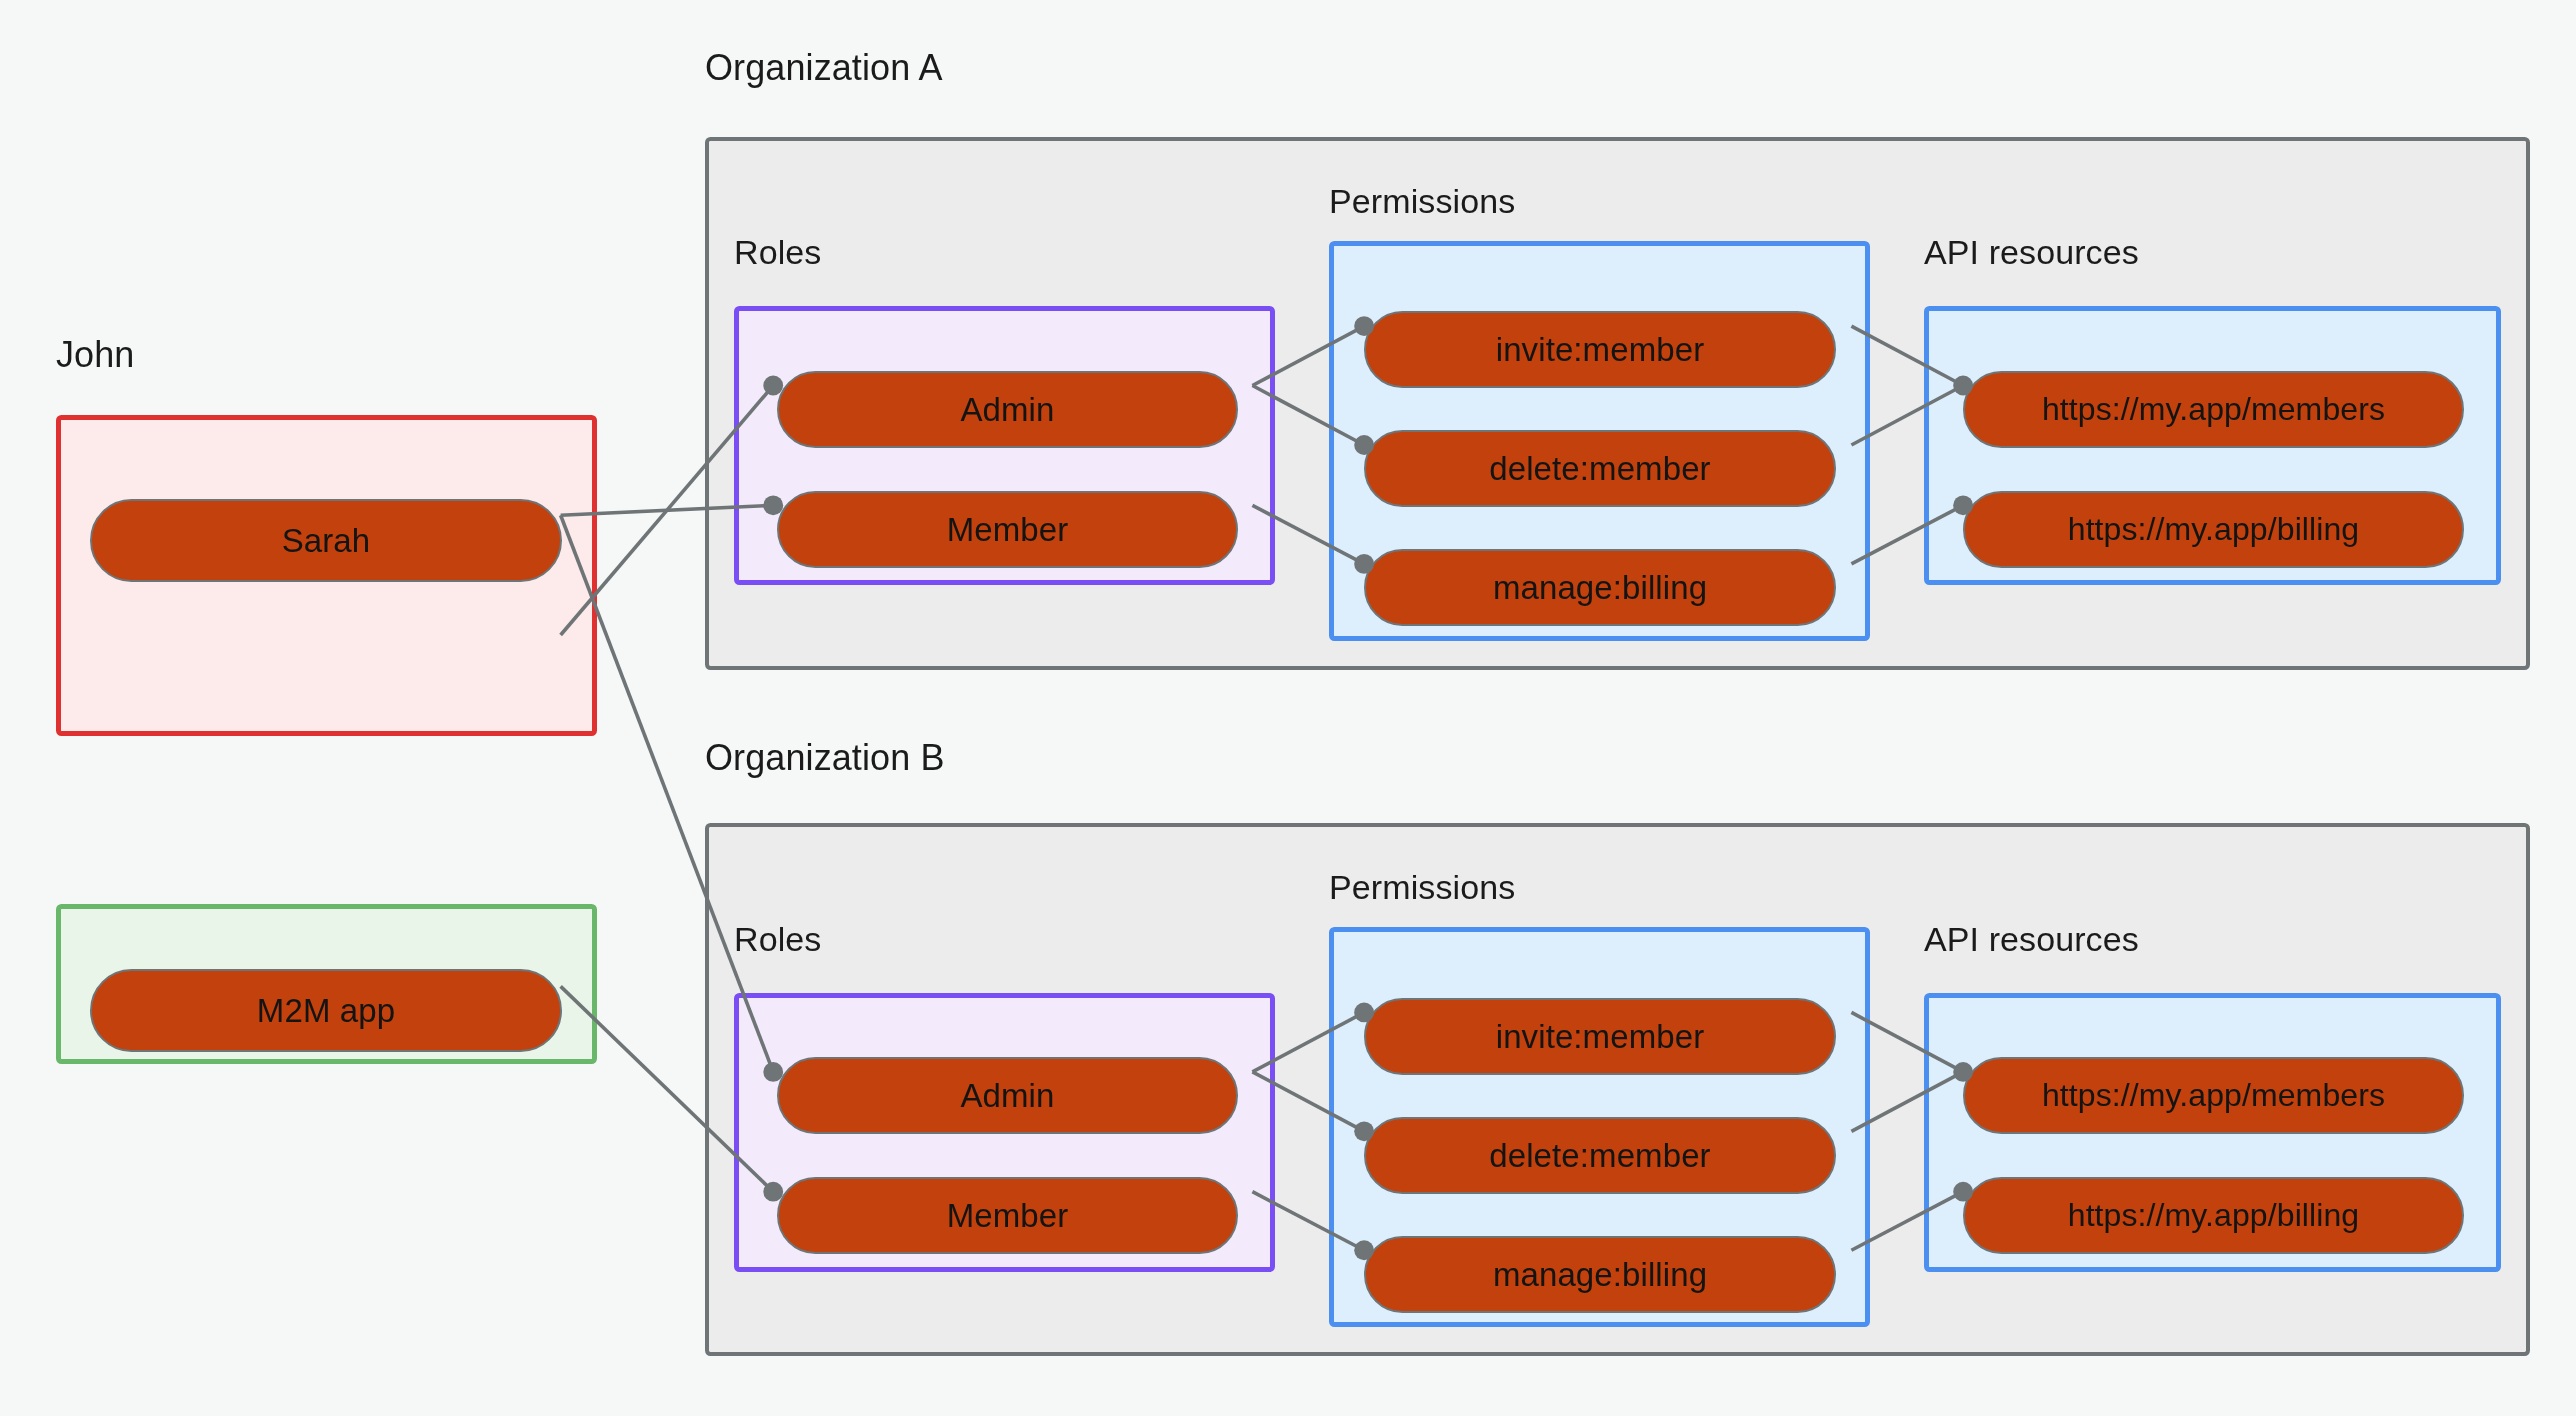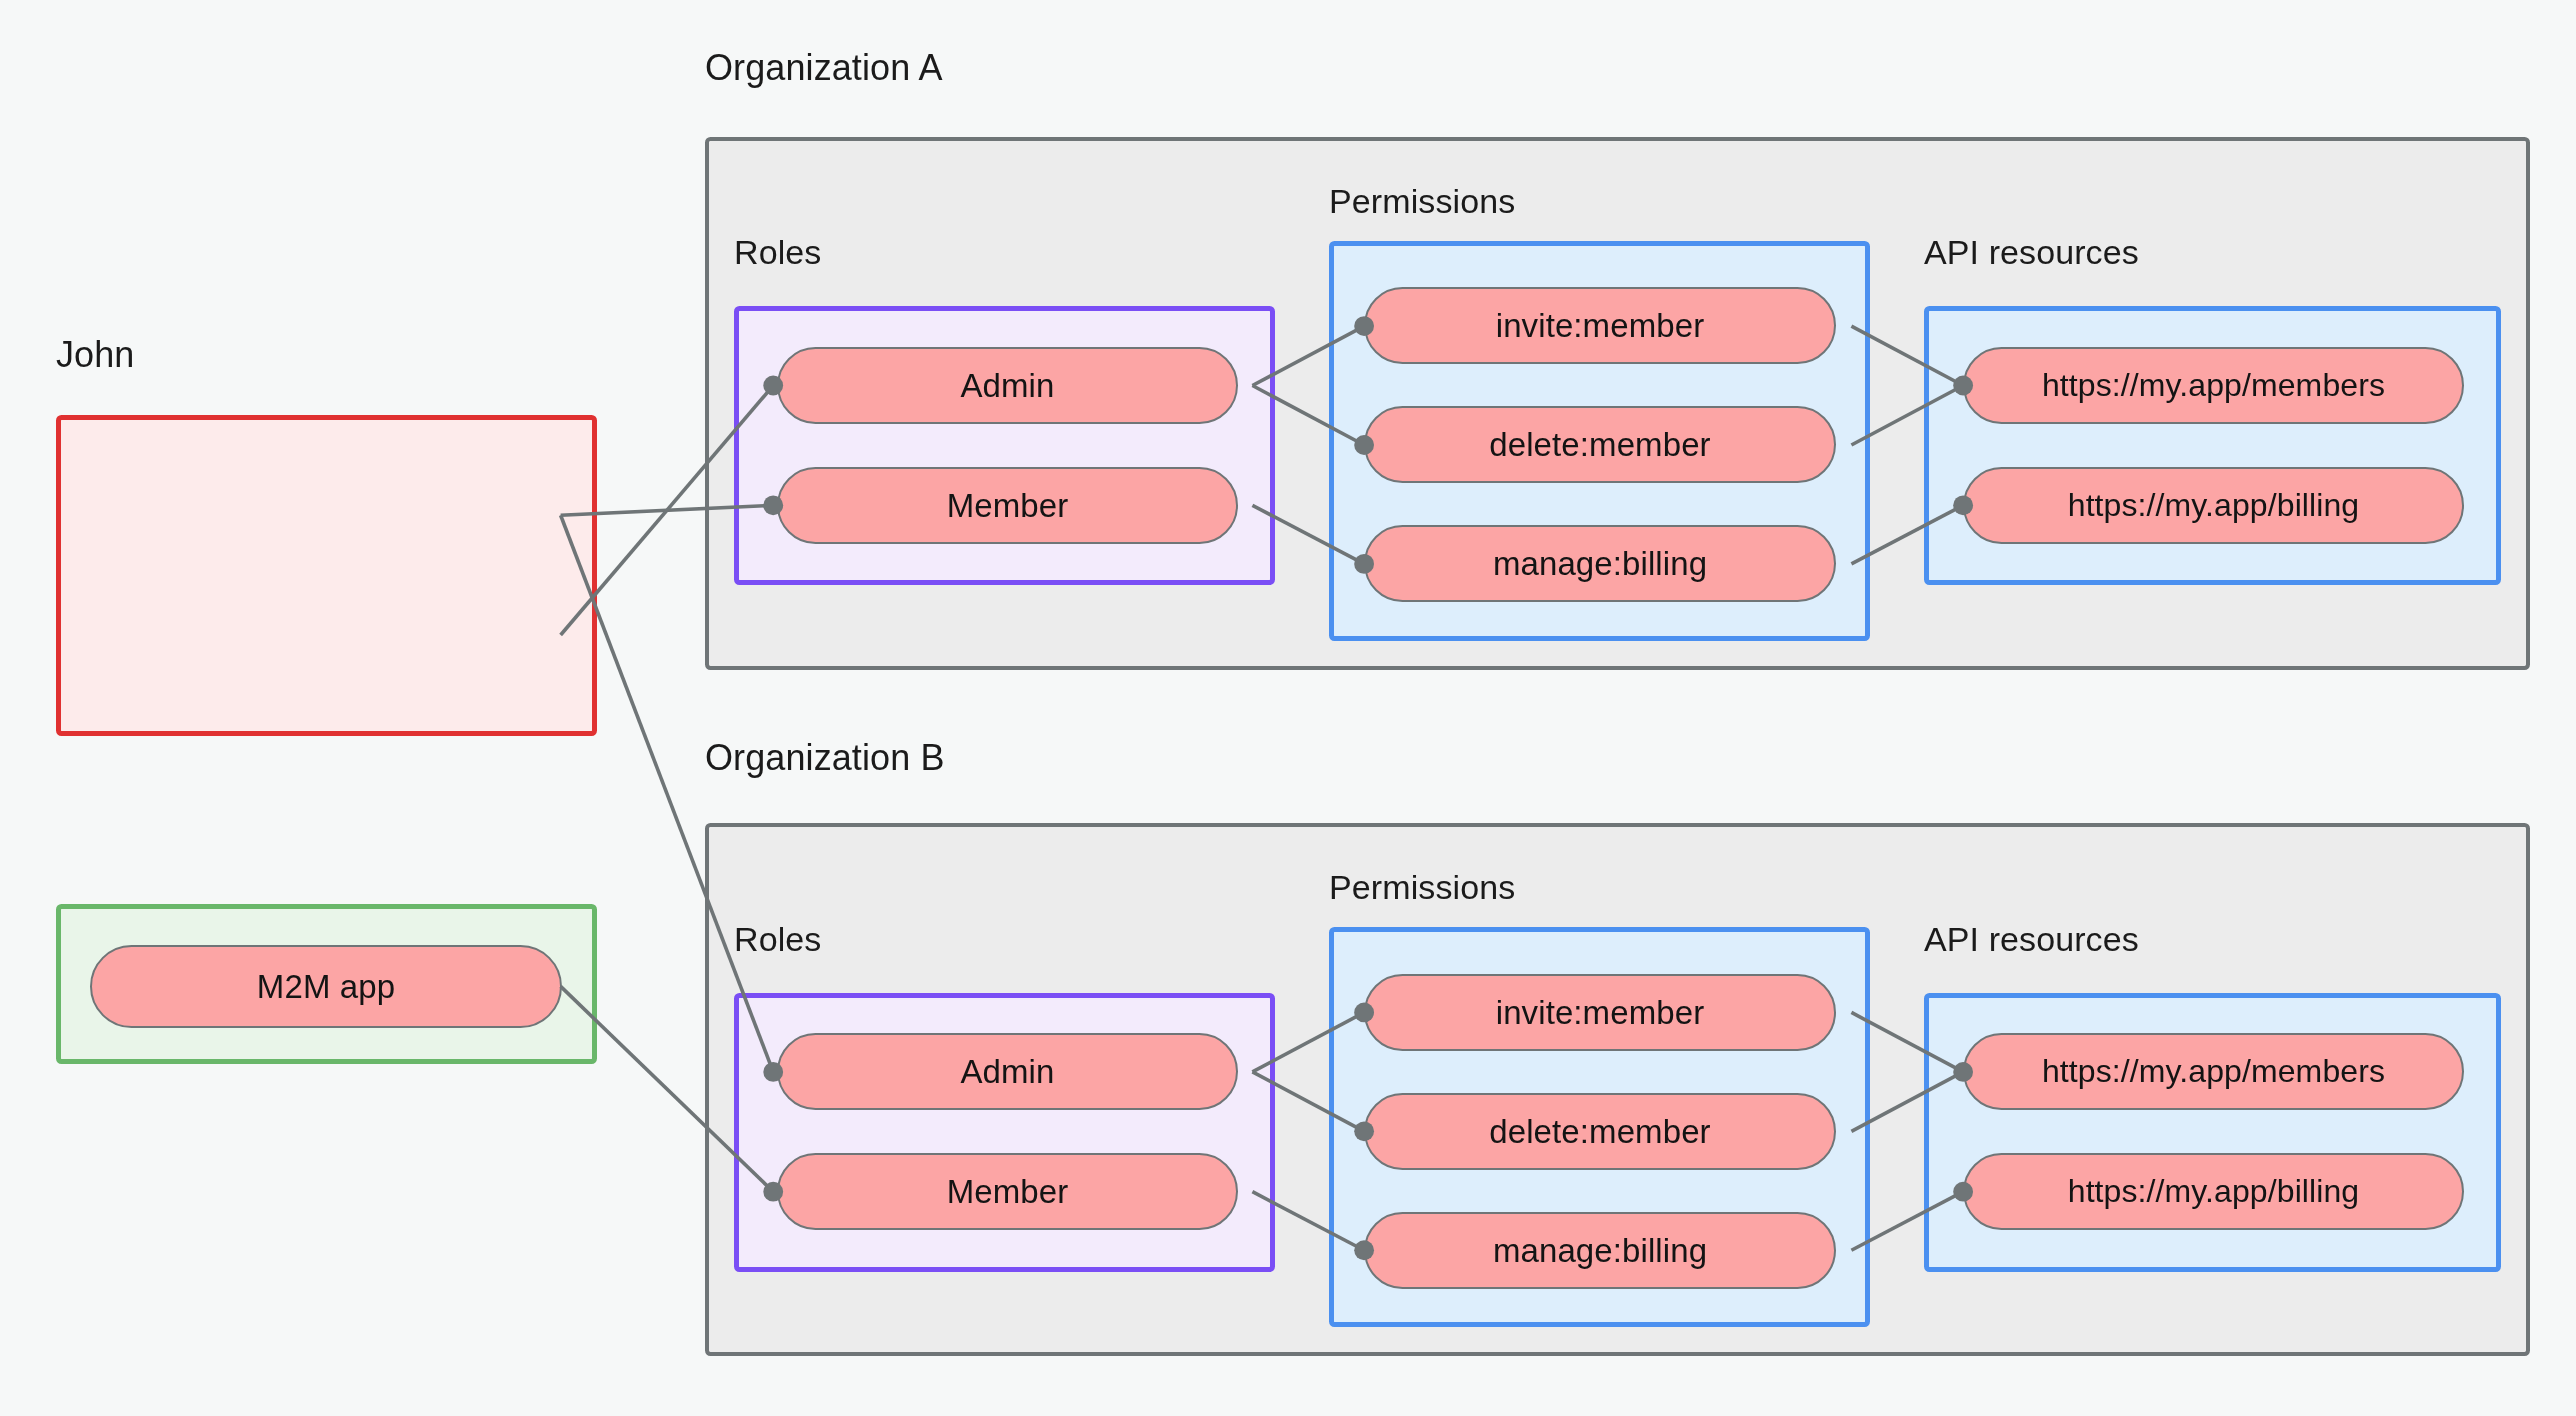"invite:member" .pill { background: #fca5a5 -> #c2410c; margin-top: none -> 24px }
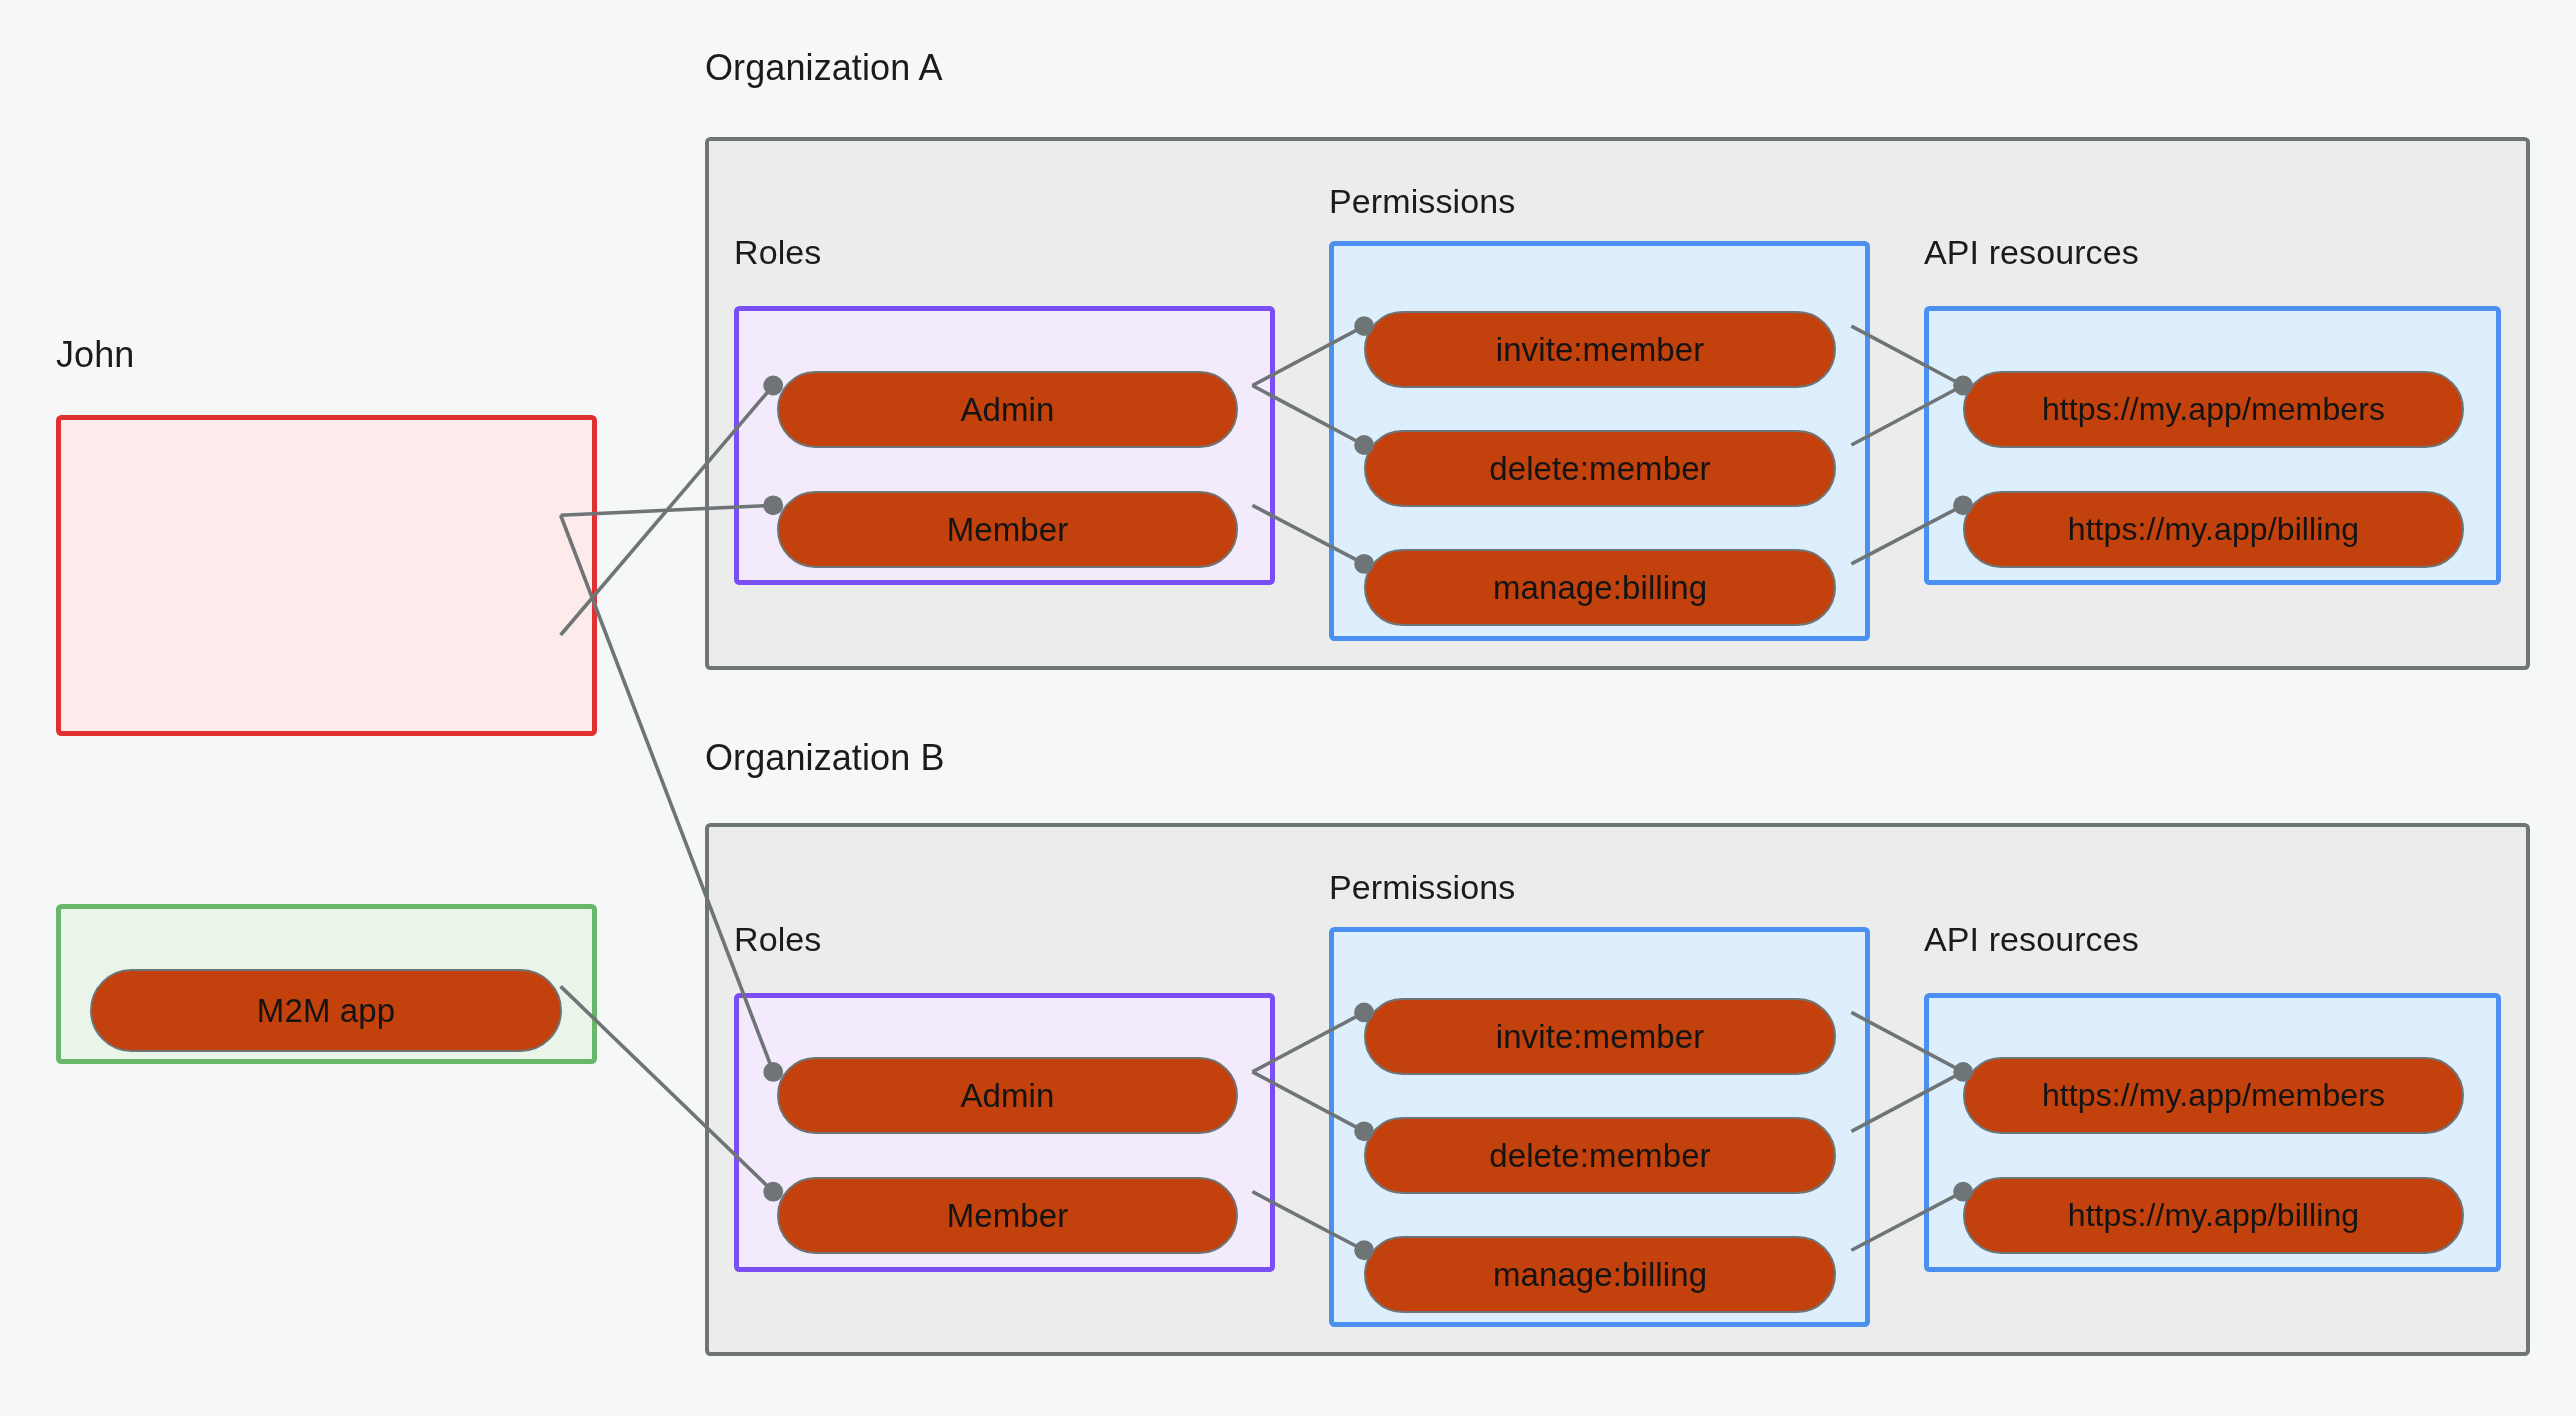"Sarah" div.pill { html: none -> <div>Sarah</div> }
